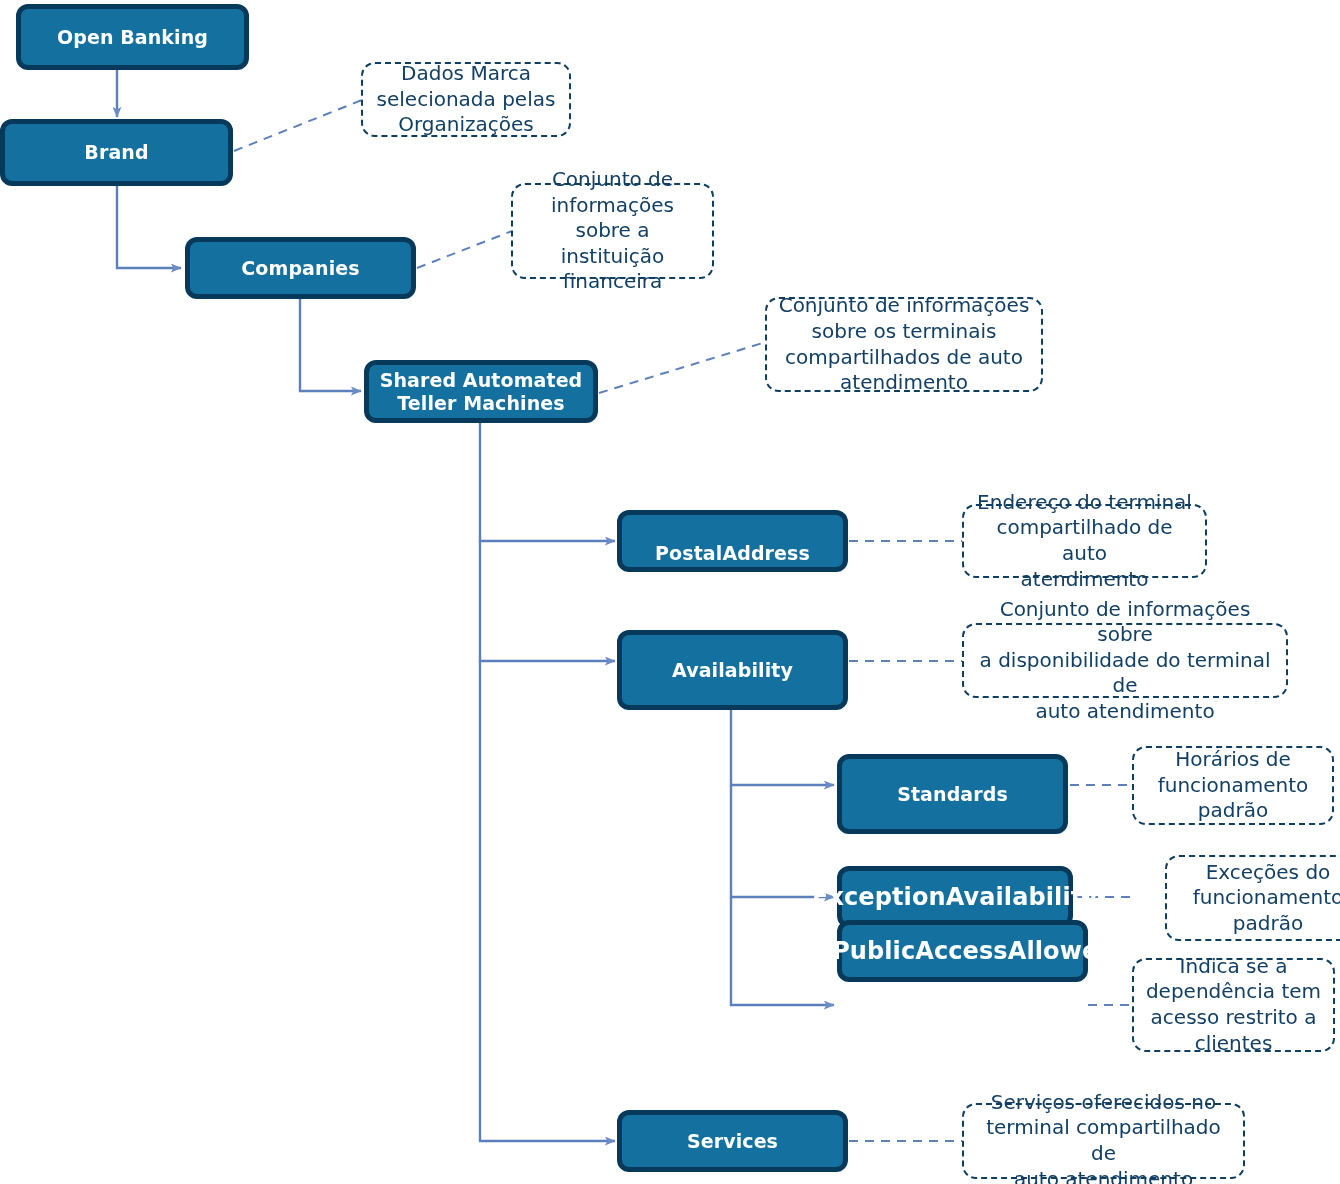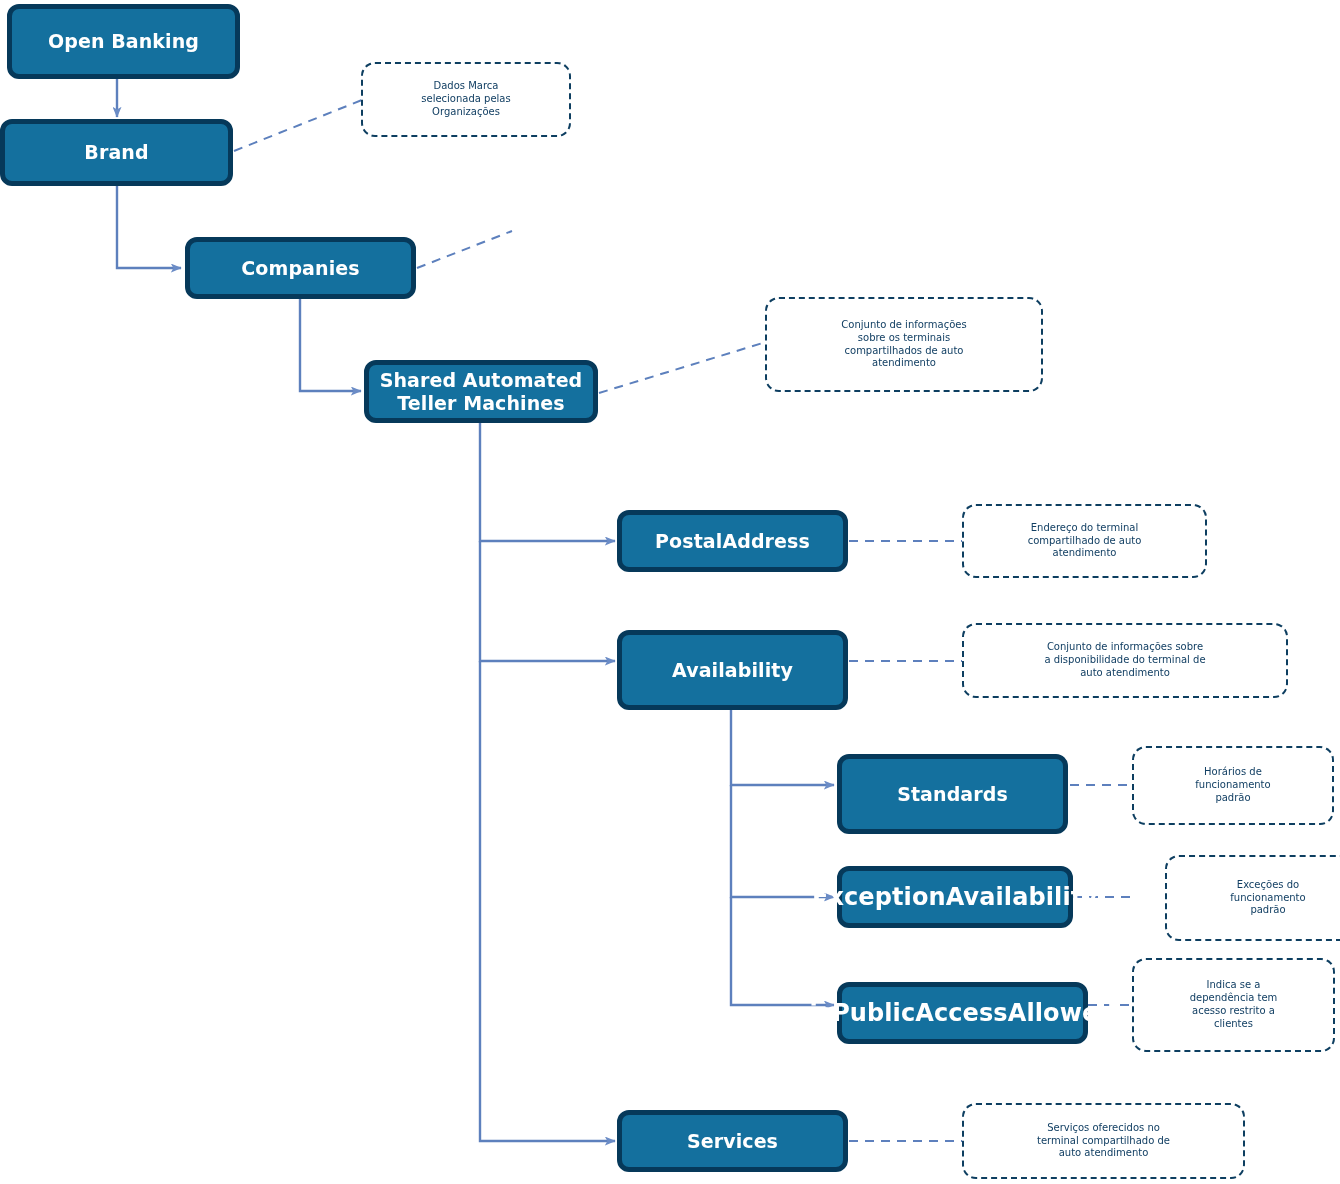"Open Banking" div.node { height: 75px -> 66px; left: 7px -> 16px }
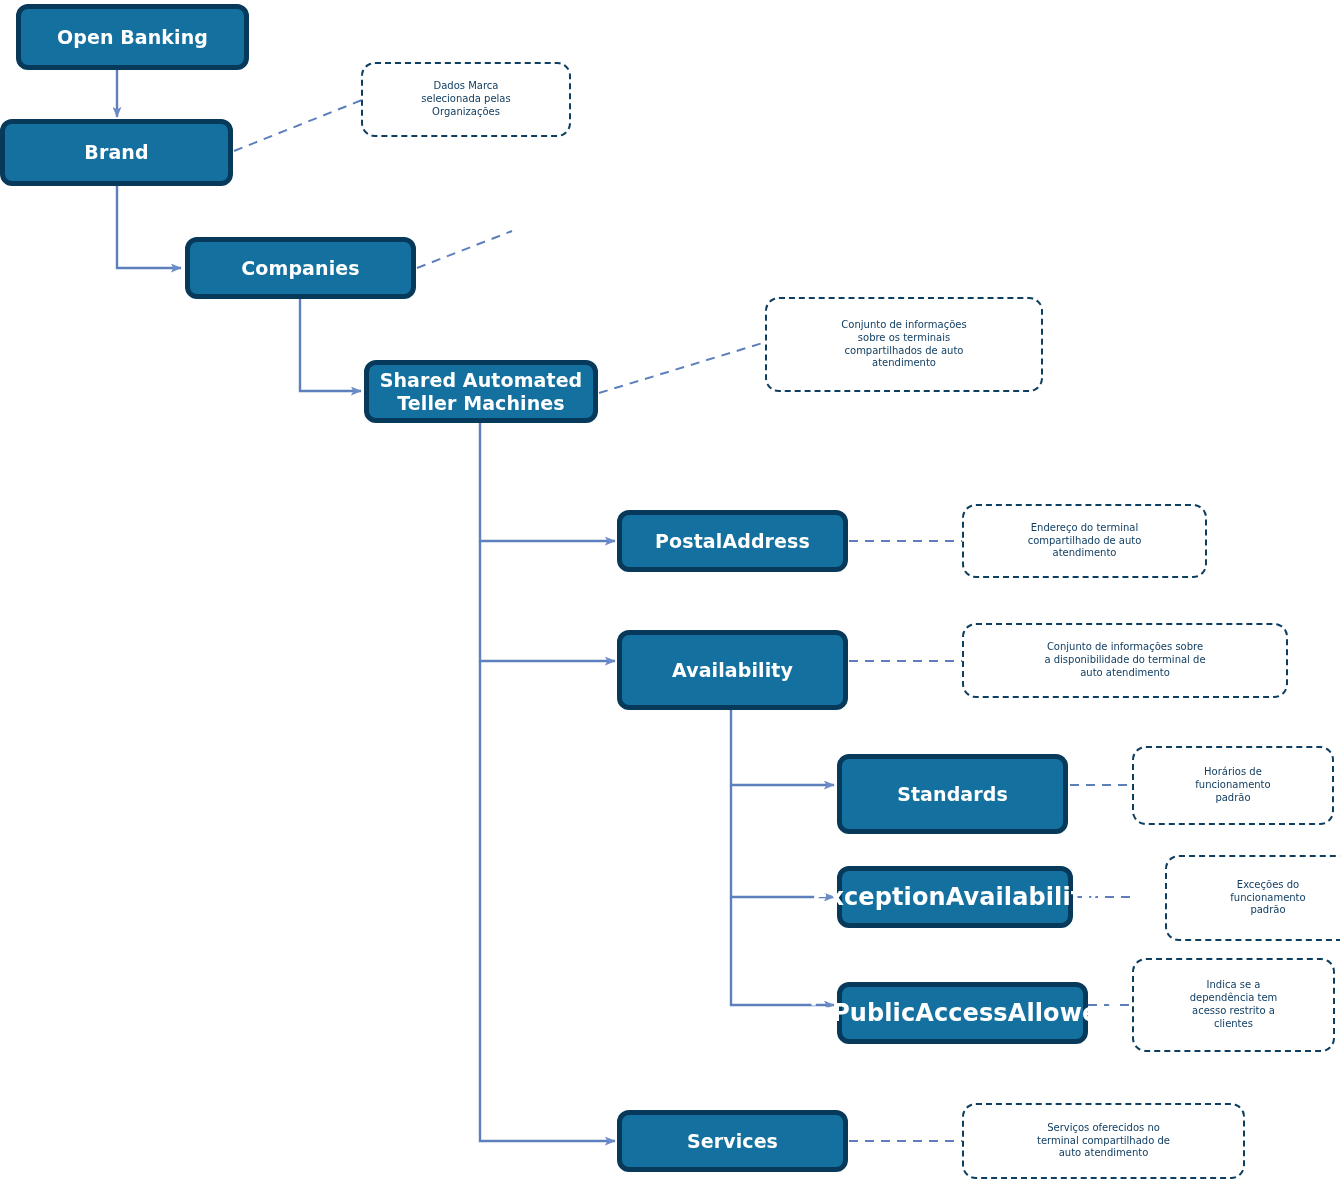"Dados Marca" .note { font-size: 10px -> 20px }
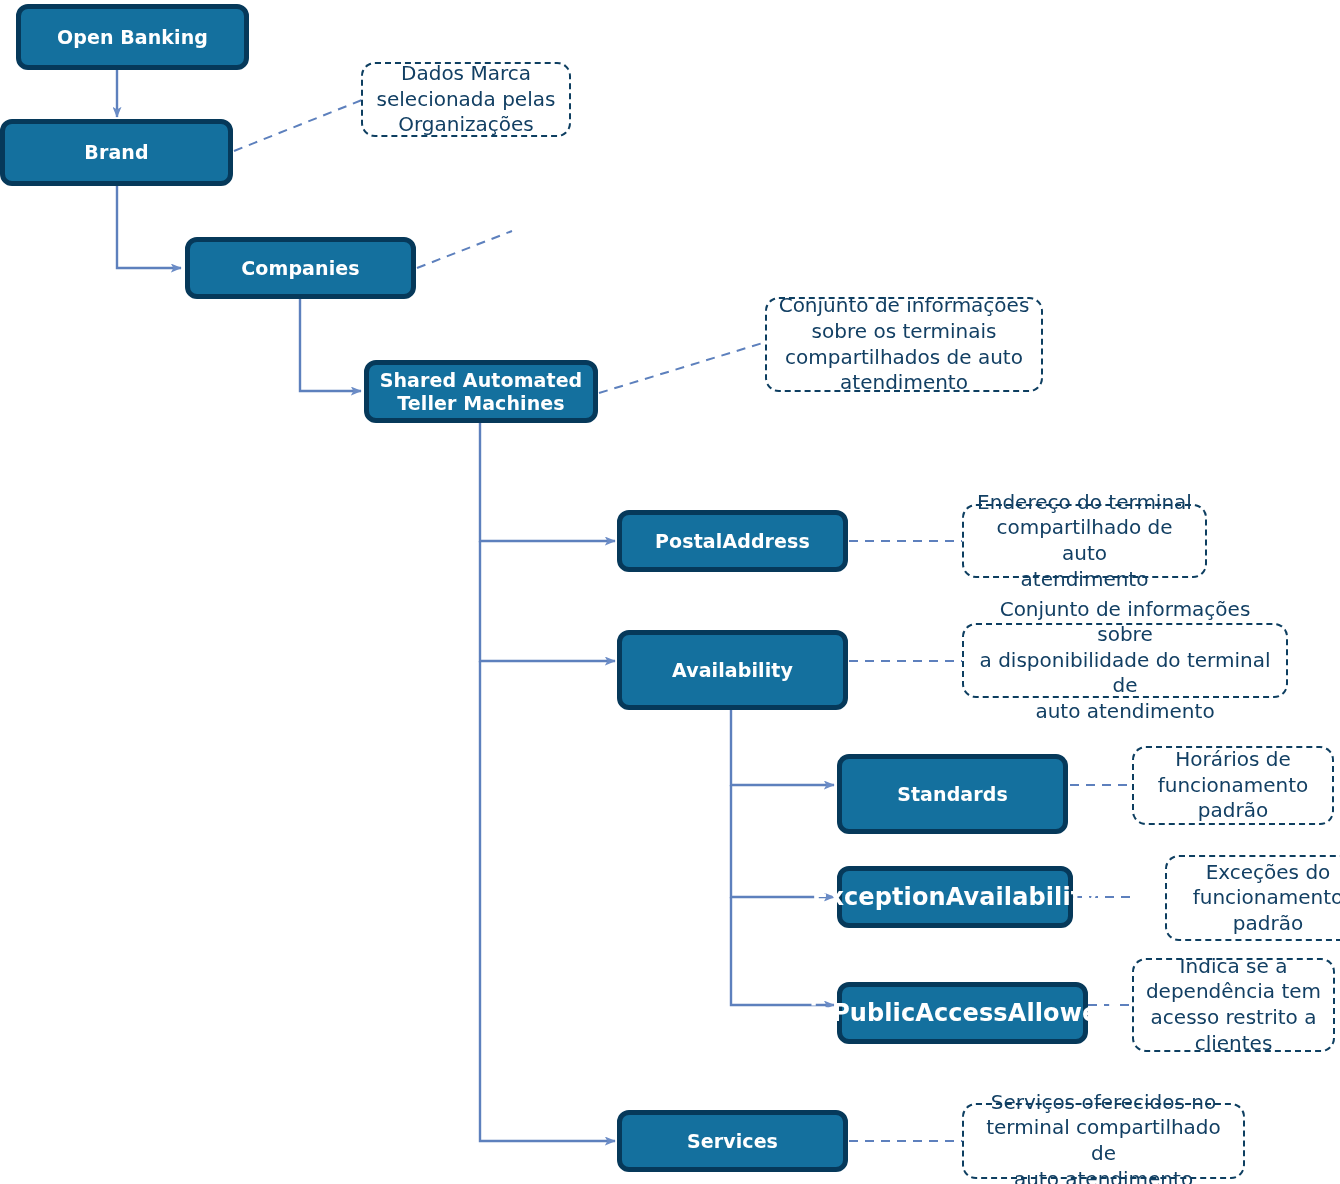"Conjunto de" div.note { html: none -> <div> <span>Conjunto de informações sobre a instituição financeira</span> </div> }
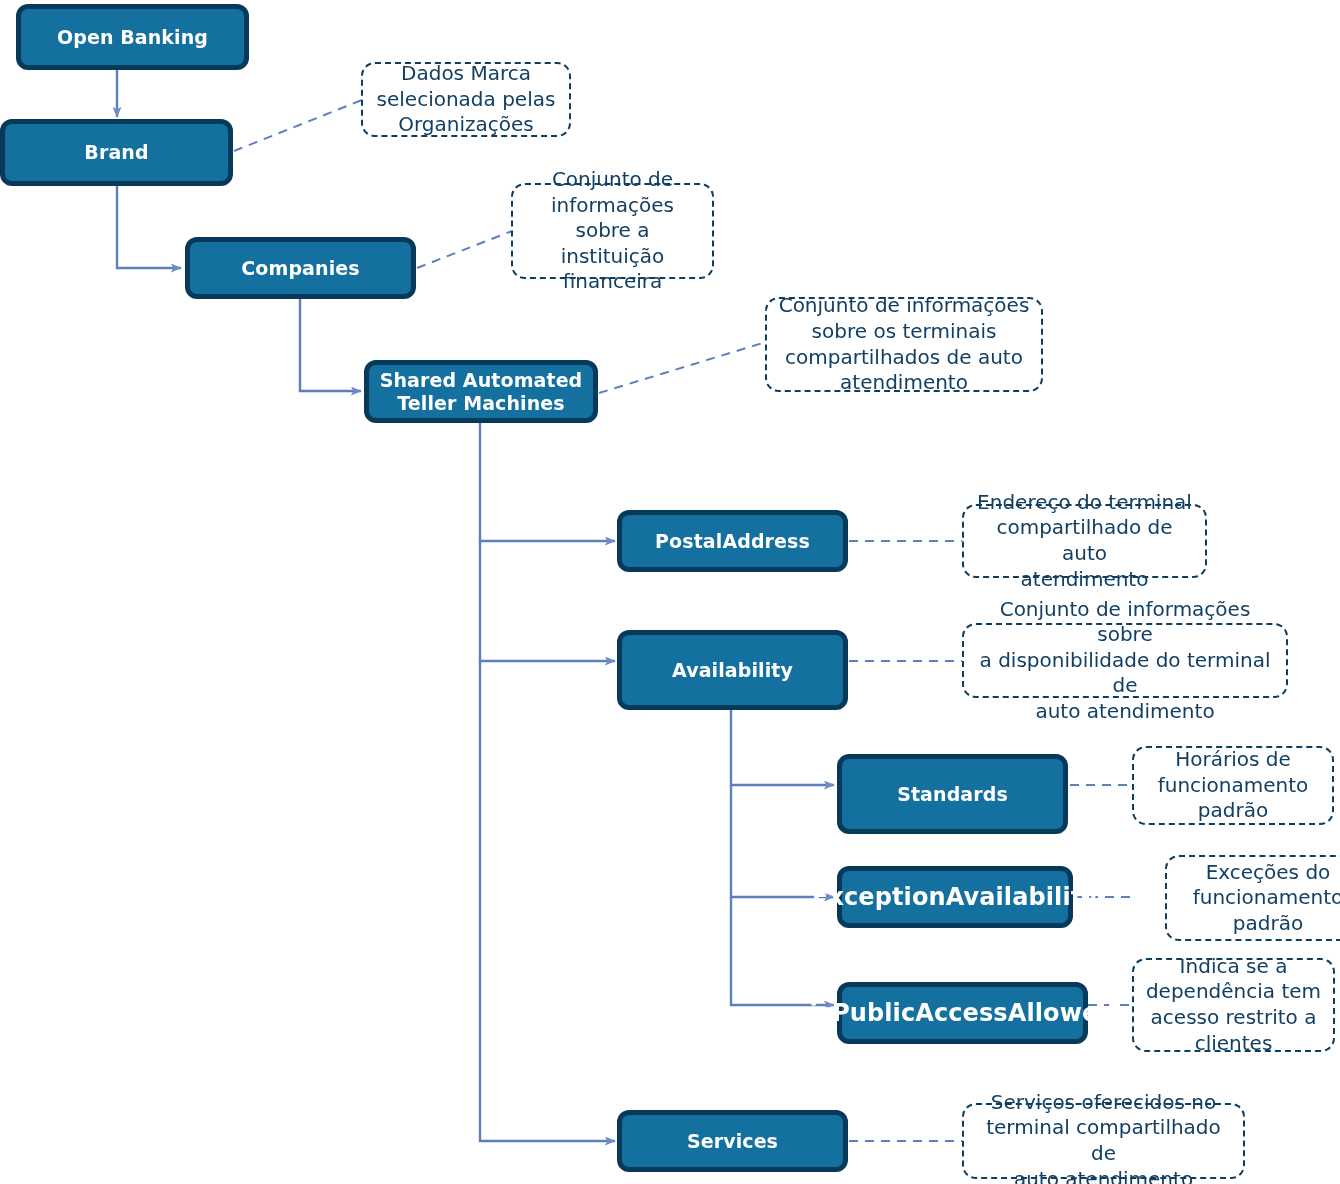"PostalAddress" div.node { align-items: none -> flex-end }
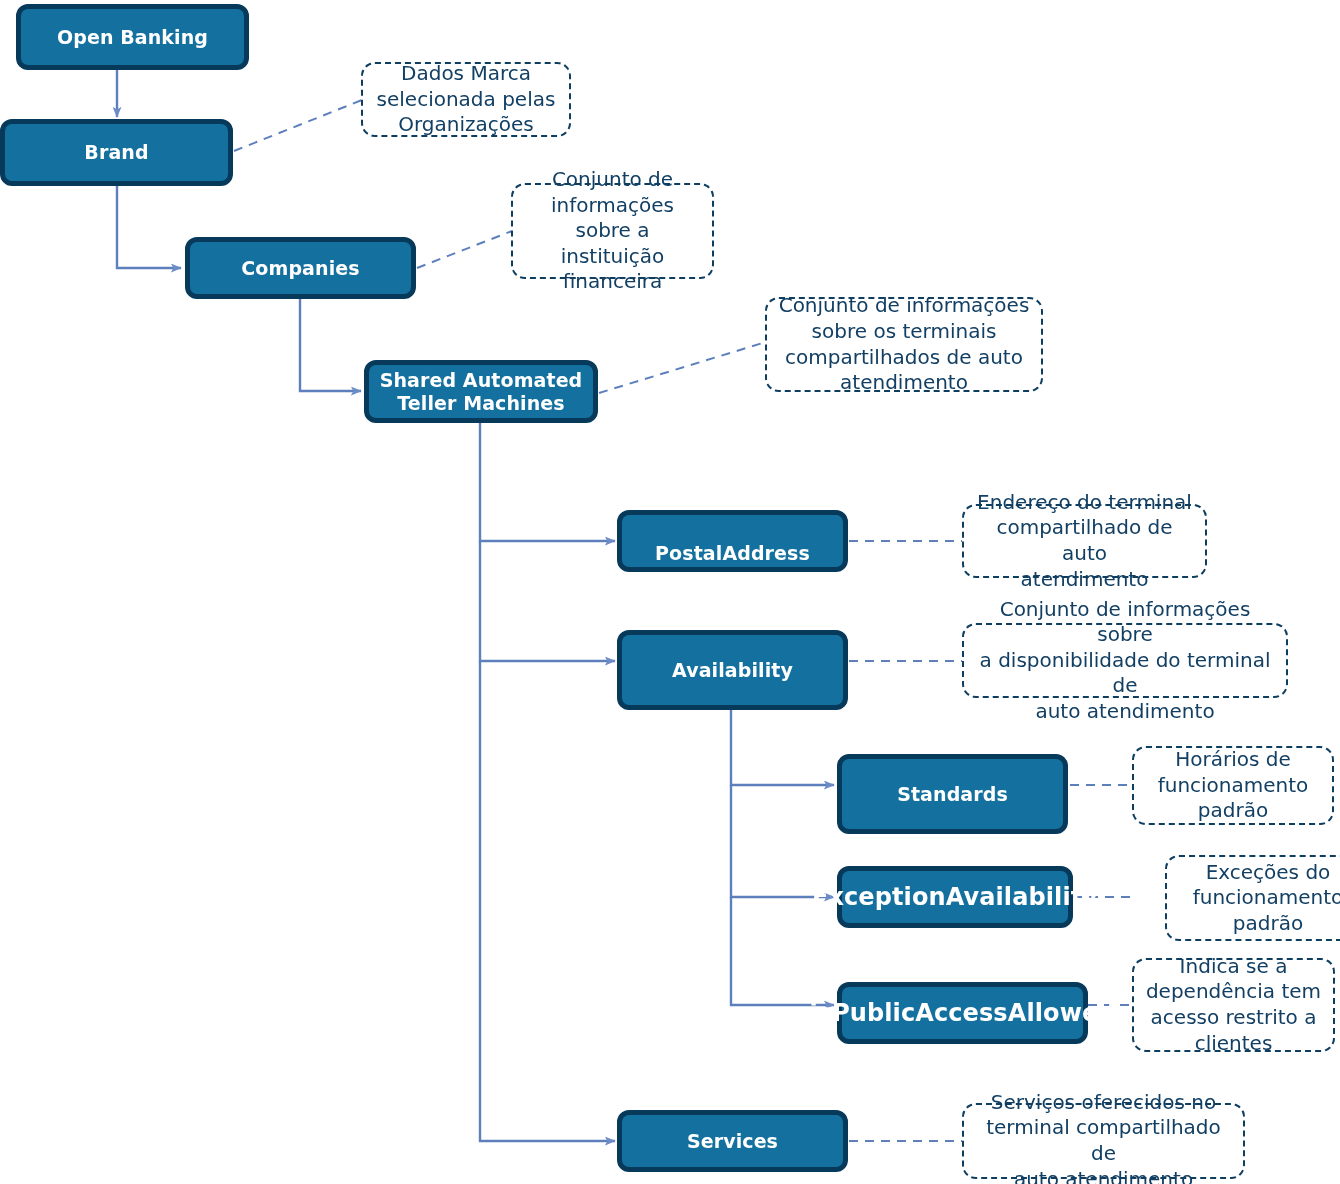"isPublicAccessAllowed" div.node { top: 982px -> 920px }
